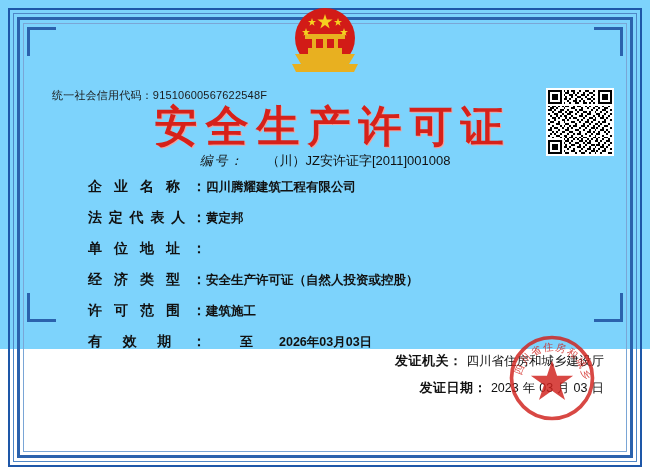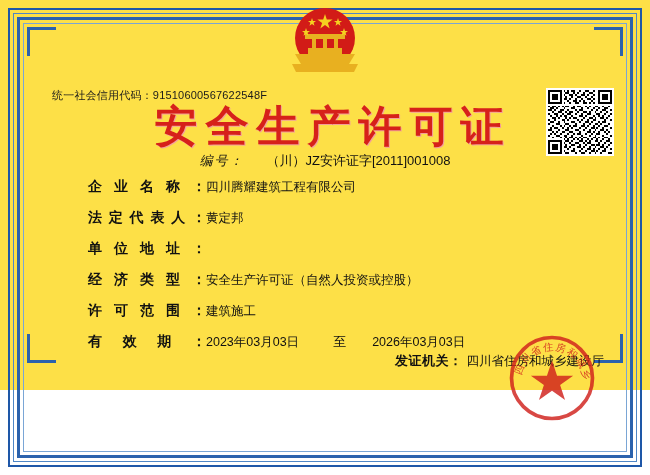"统一社会信用代码：91510600567622548F" #cert { background: #fde047 -> #7dd3fc; height: 390px -> 349px }
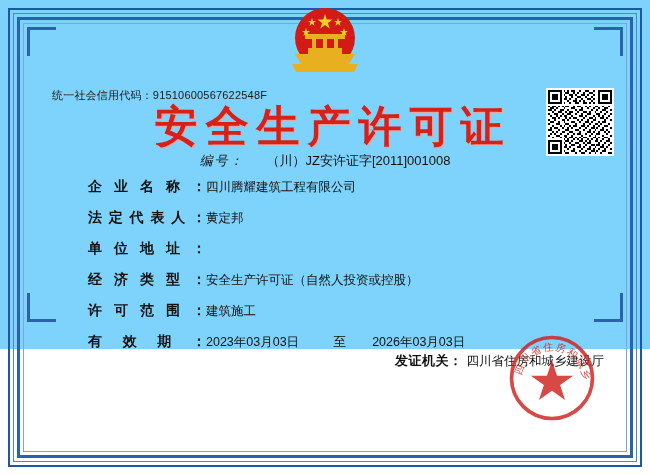"四川腾耀建筑工程有限公司" .row .value { font-weight: none -> bold }
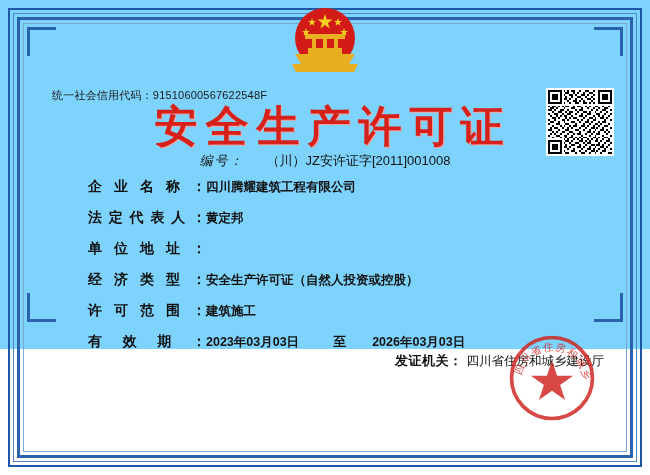"2023年03月03日" div.value { html: <div>2023年03月03日</div> -> none }
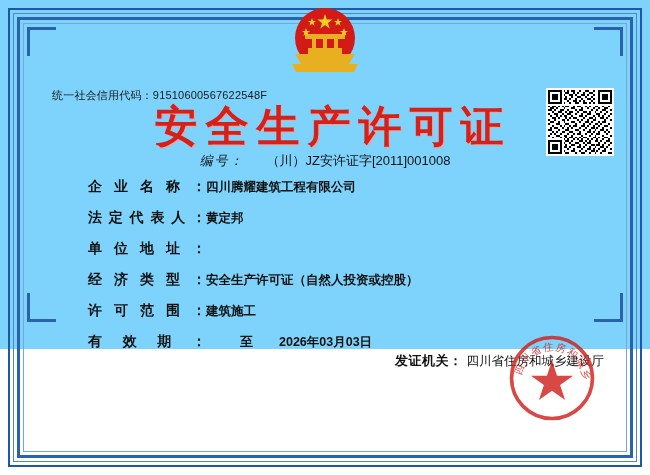"发证日期： 2023 年 03 月" div.issue-line { html: none -> <div> <span>发证日期：</span><span>2023</span><span>年</span><span>03</span><span>月</span><span>03</span><span>日</span> </div> }
